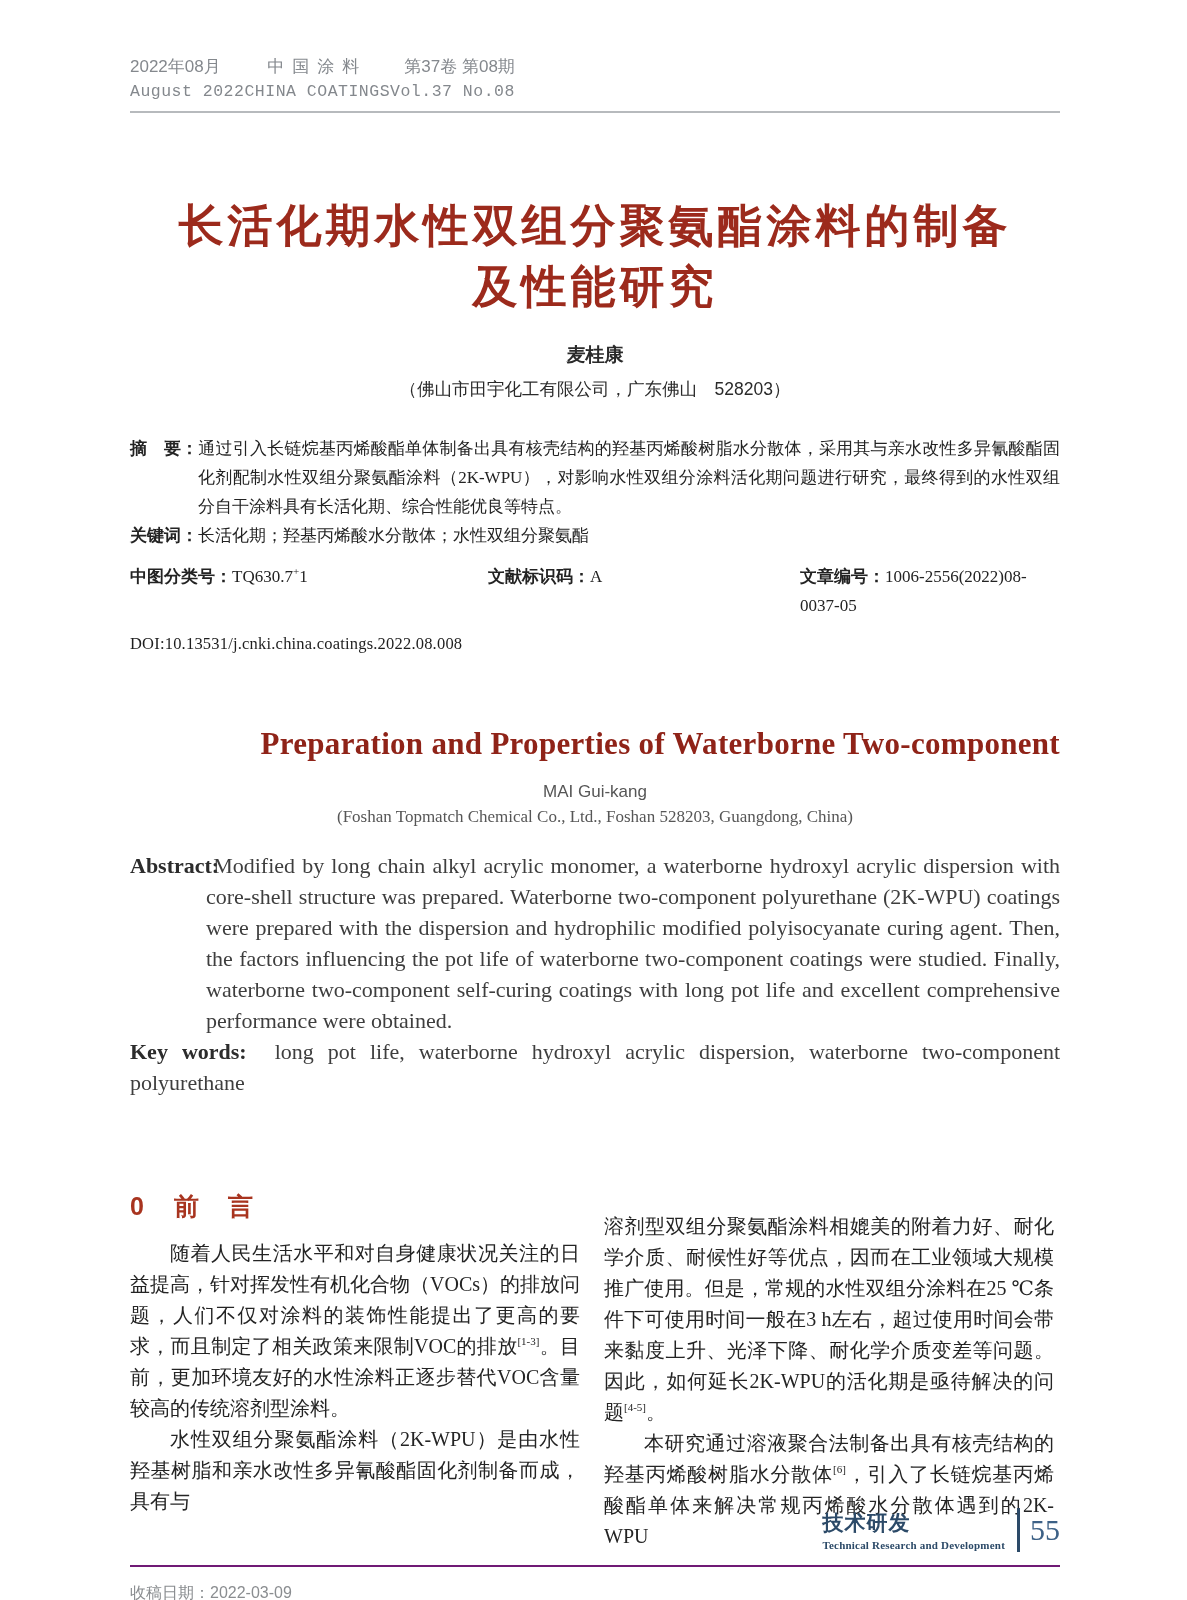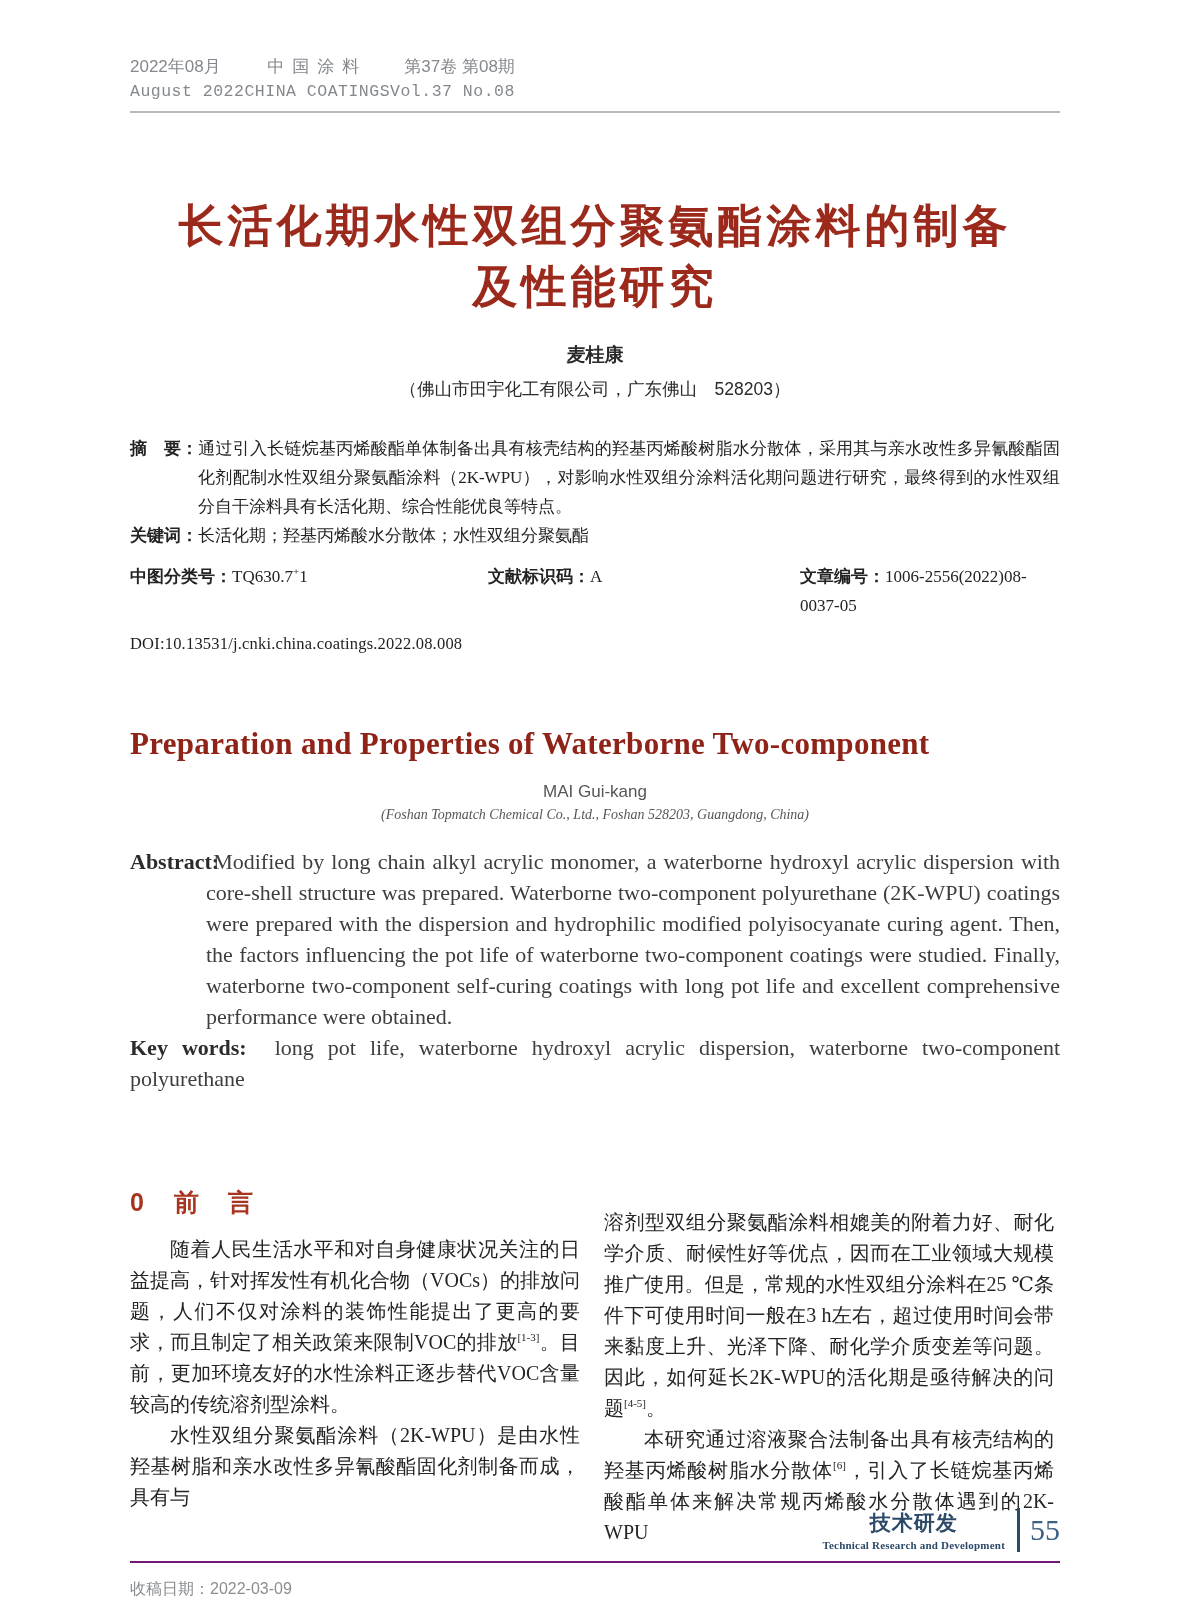"Preparation and Properties of Waterborne" .title-en { text-align: left -> right }
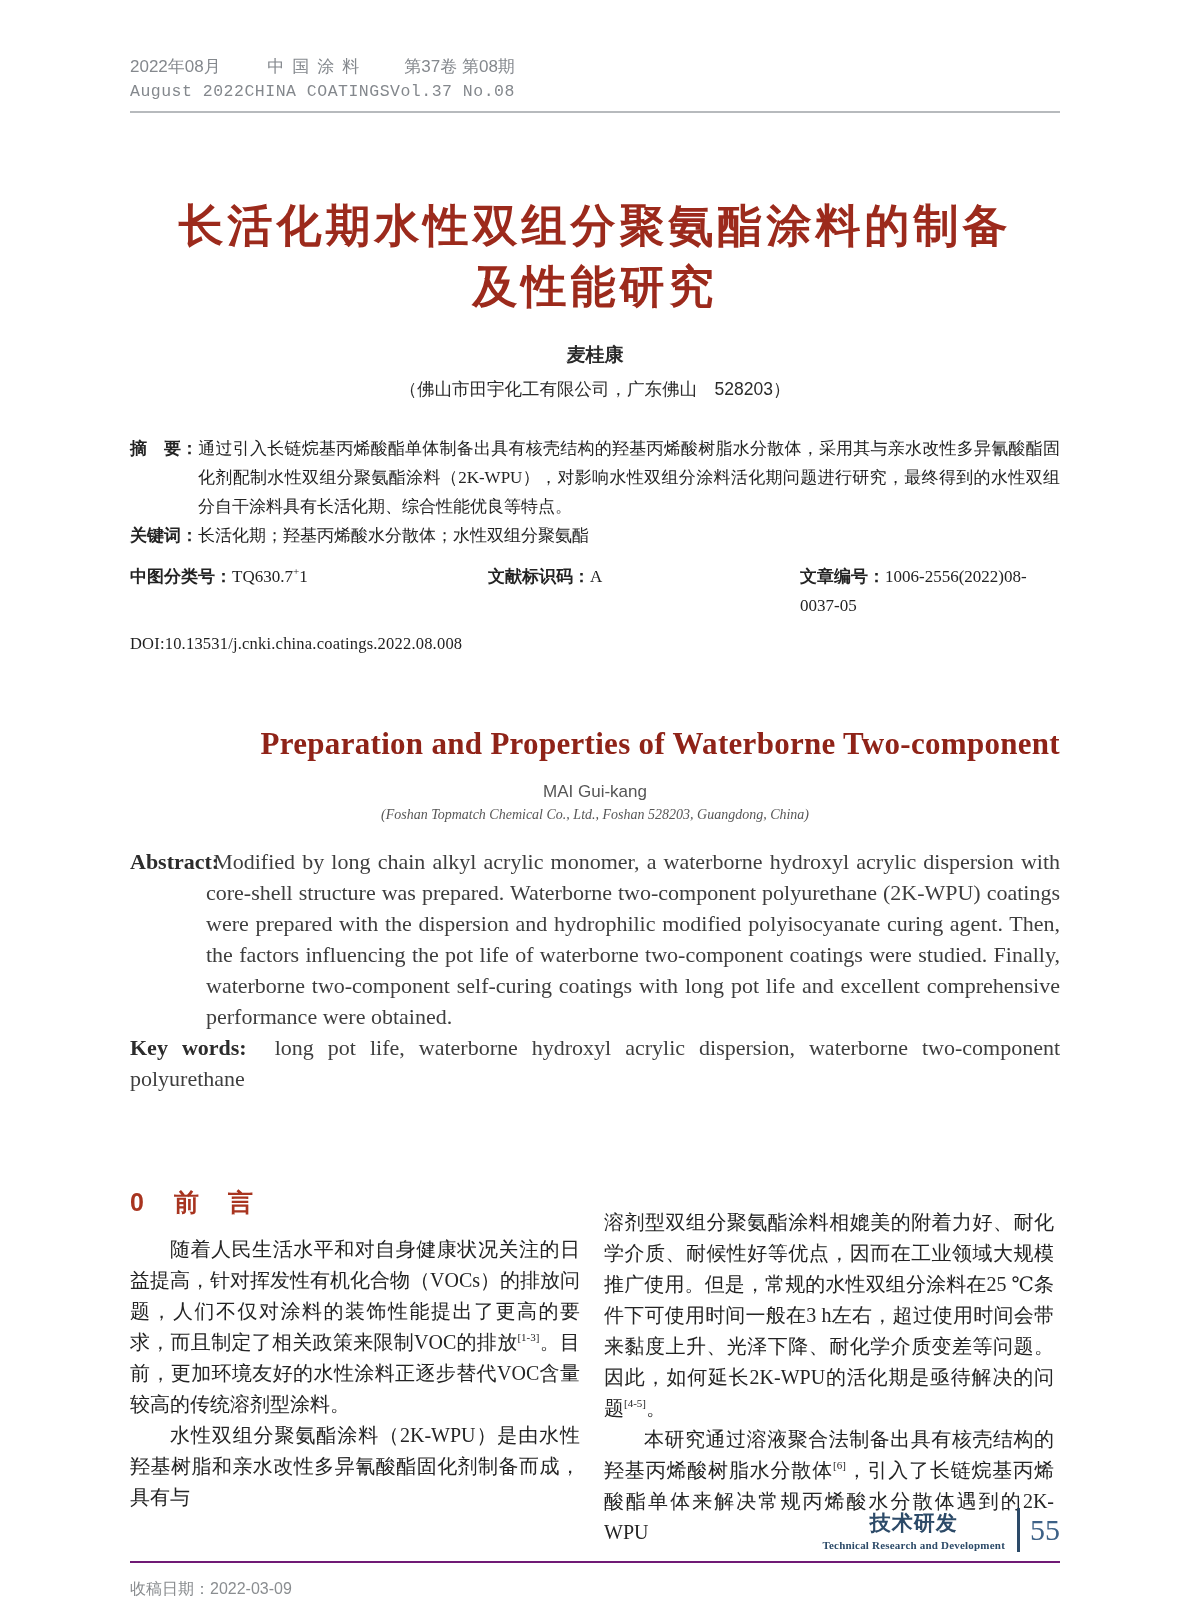"(Foshan Topmatch Chemical Co., Ltd.," .byline-en .affiliation { font-size: 14px -> 17px; font-style: italic -> none }
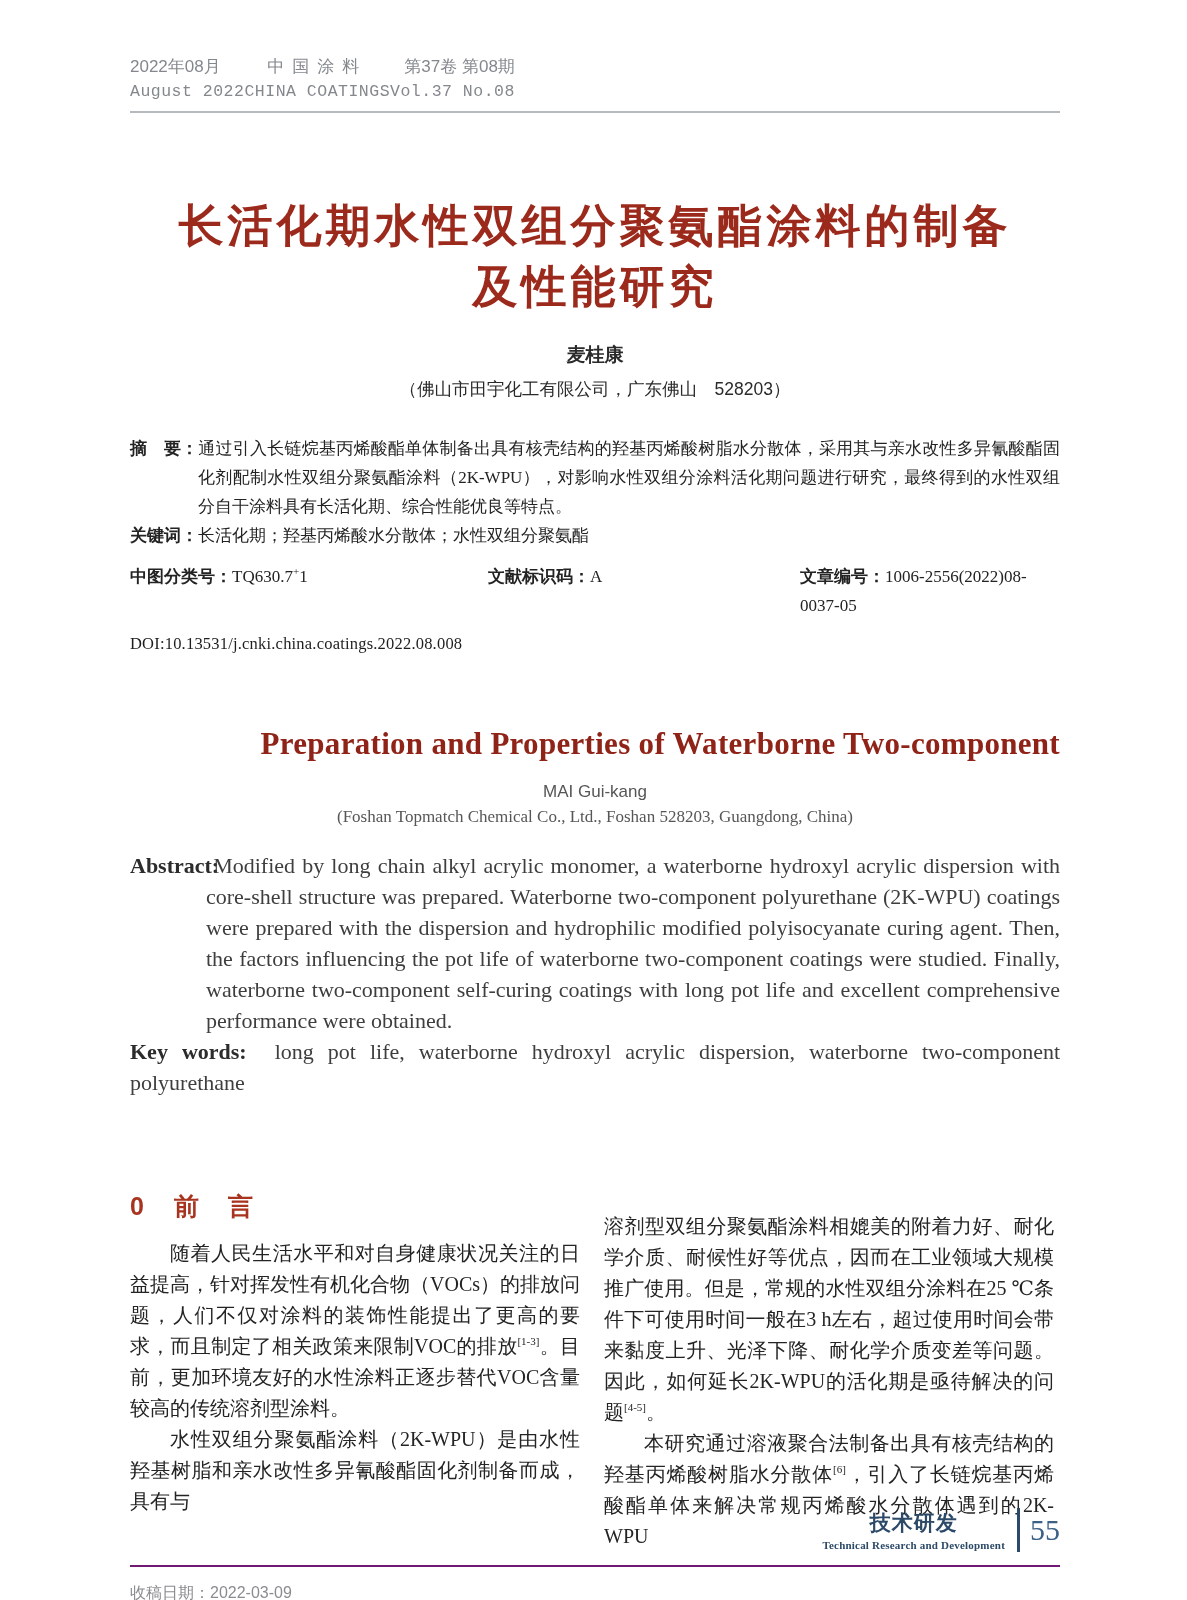"技术研发" .colophon .names { text-align: center -> left }
